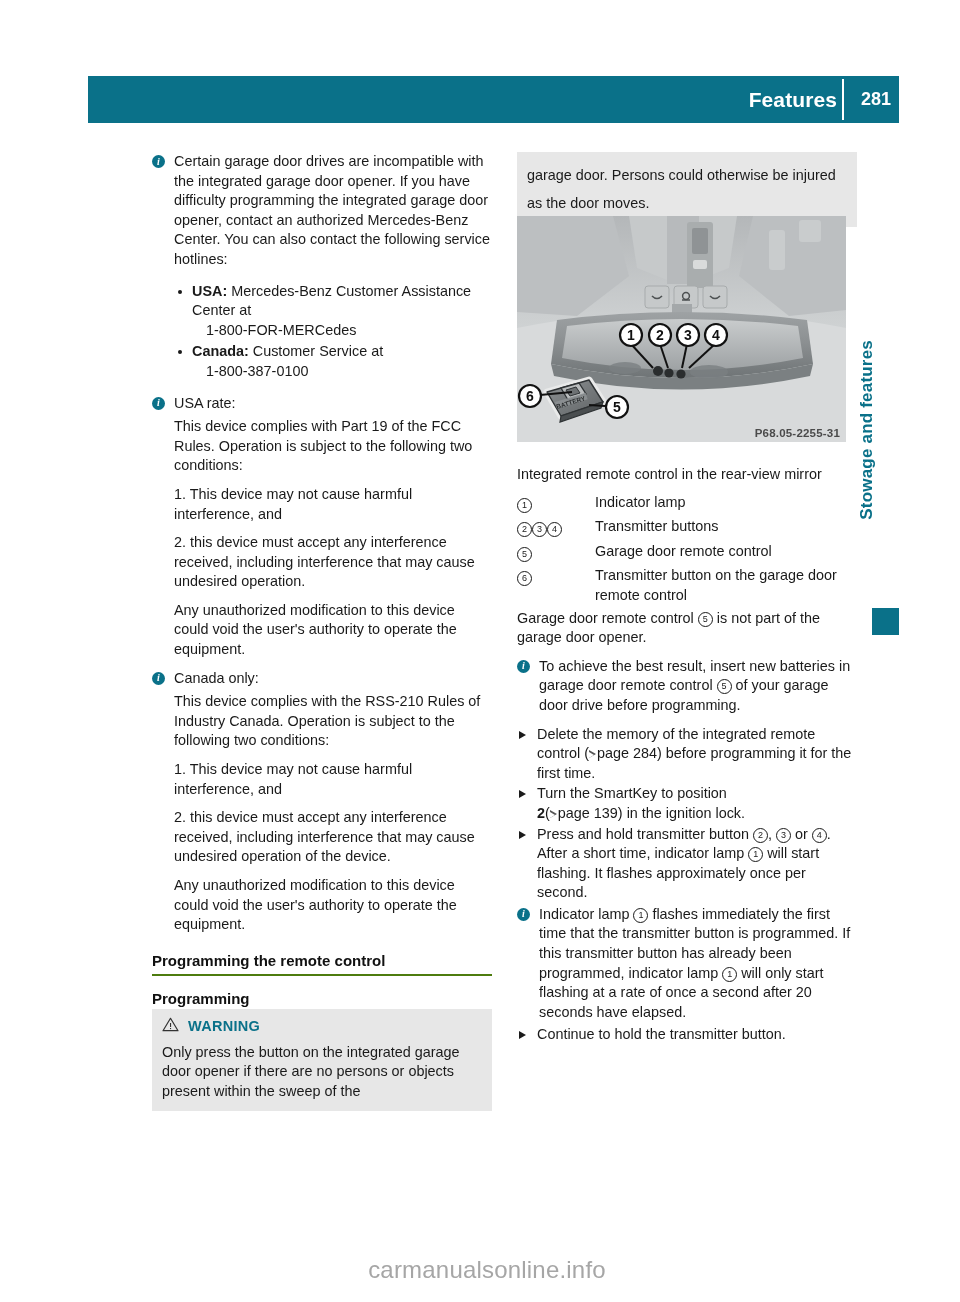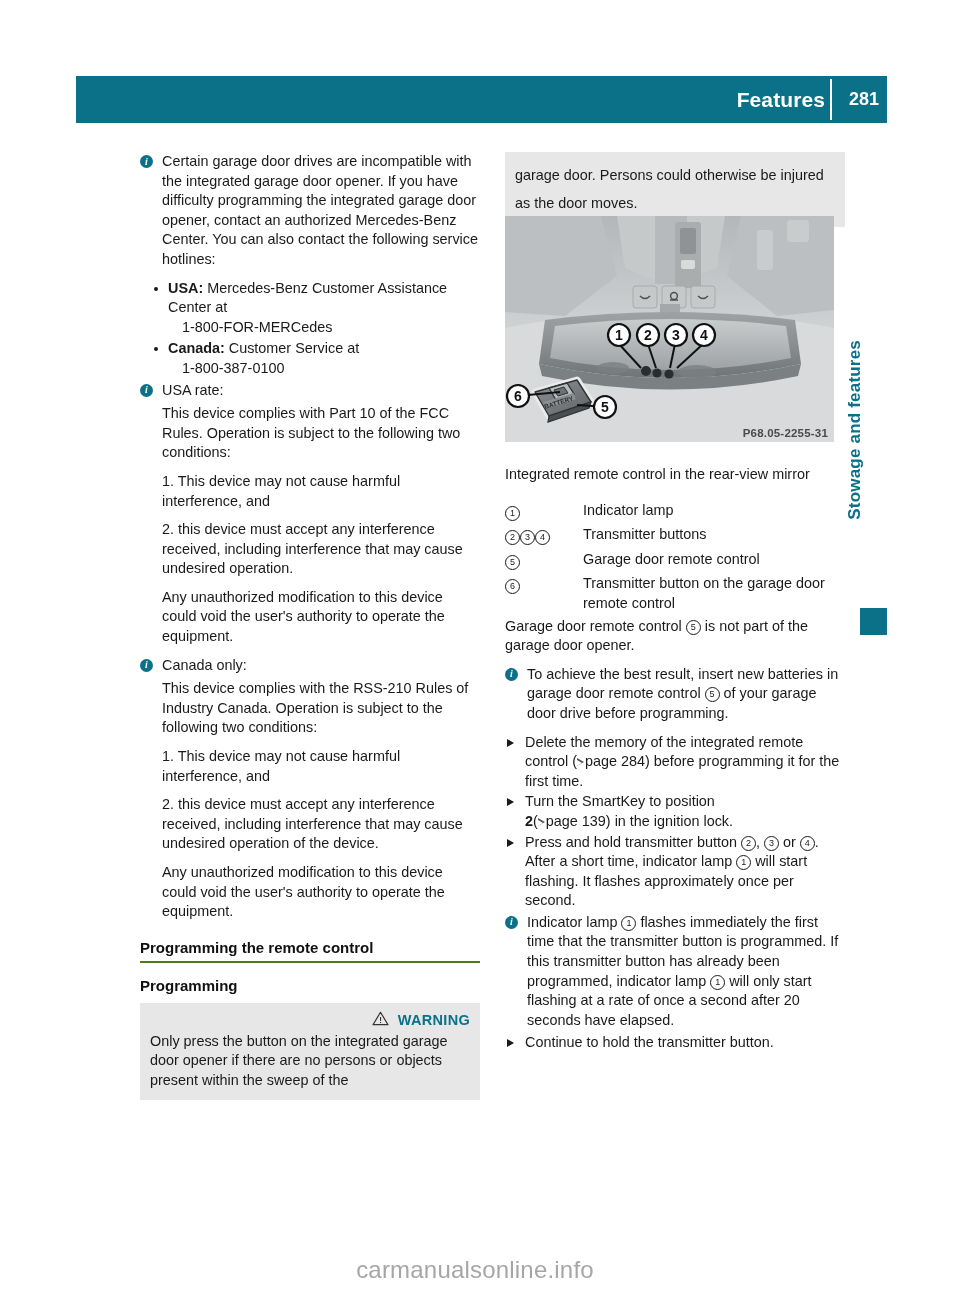"Features" .page { left: 0 -> 12px }
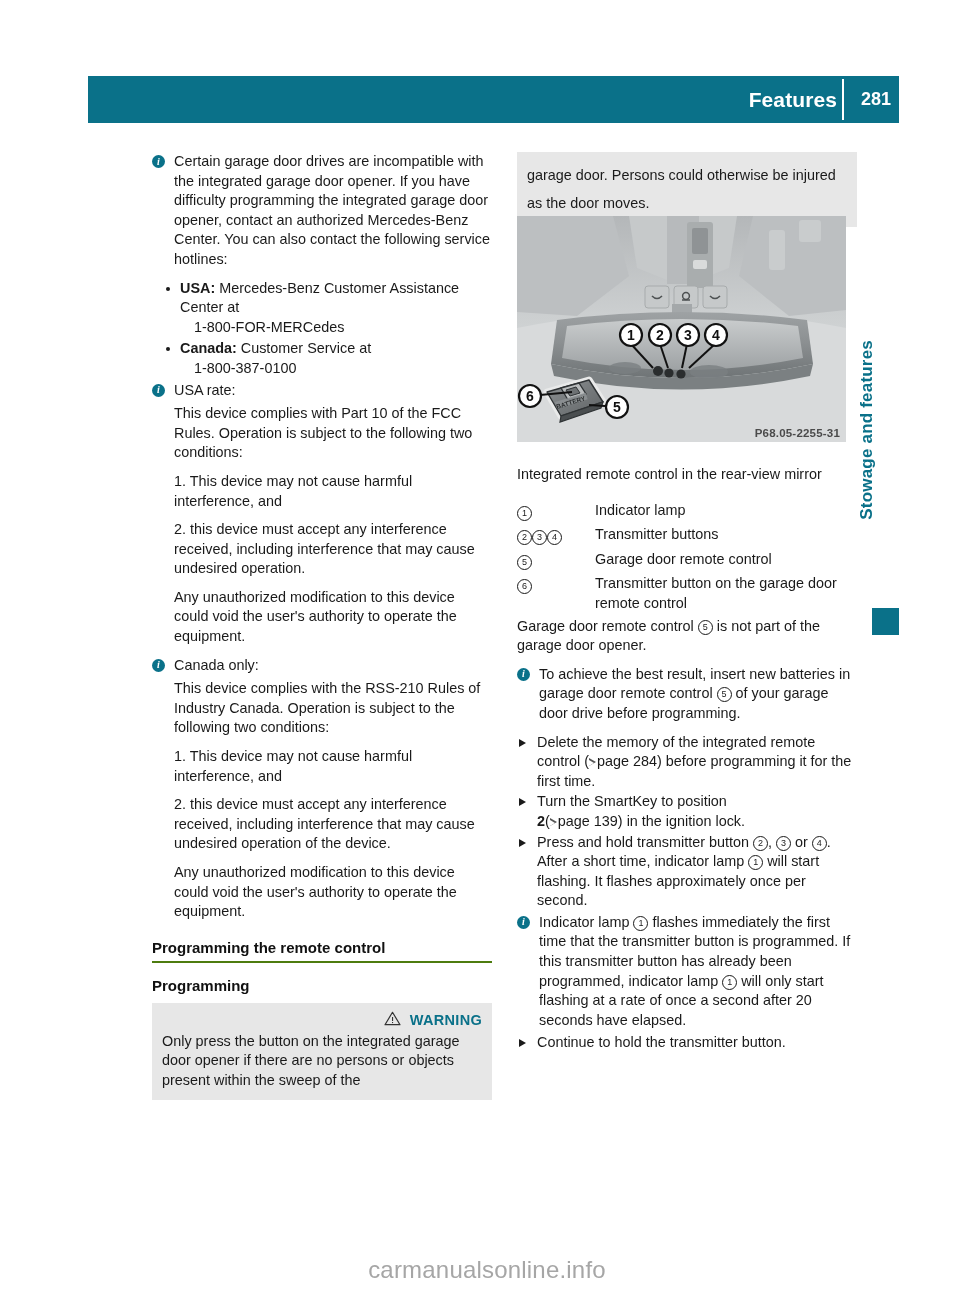"USA: Mercedes-Benz Customer Assistance" .dotlist { margin: 0 -> 12px }
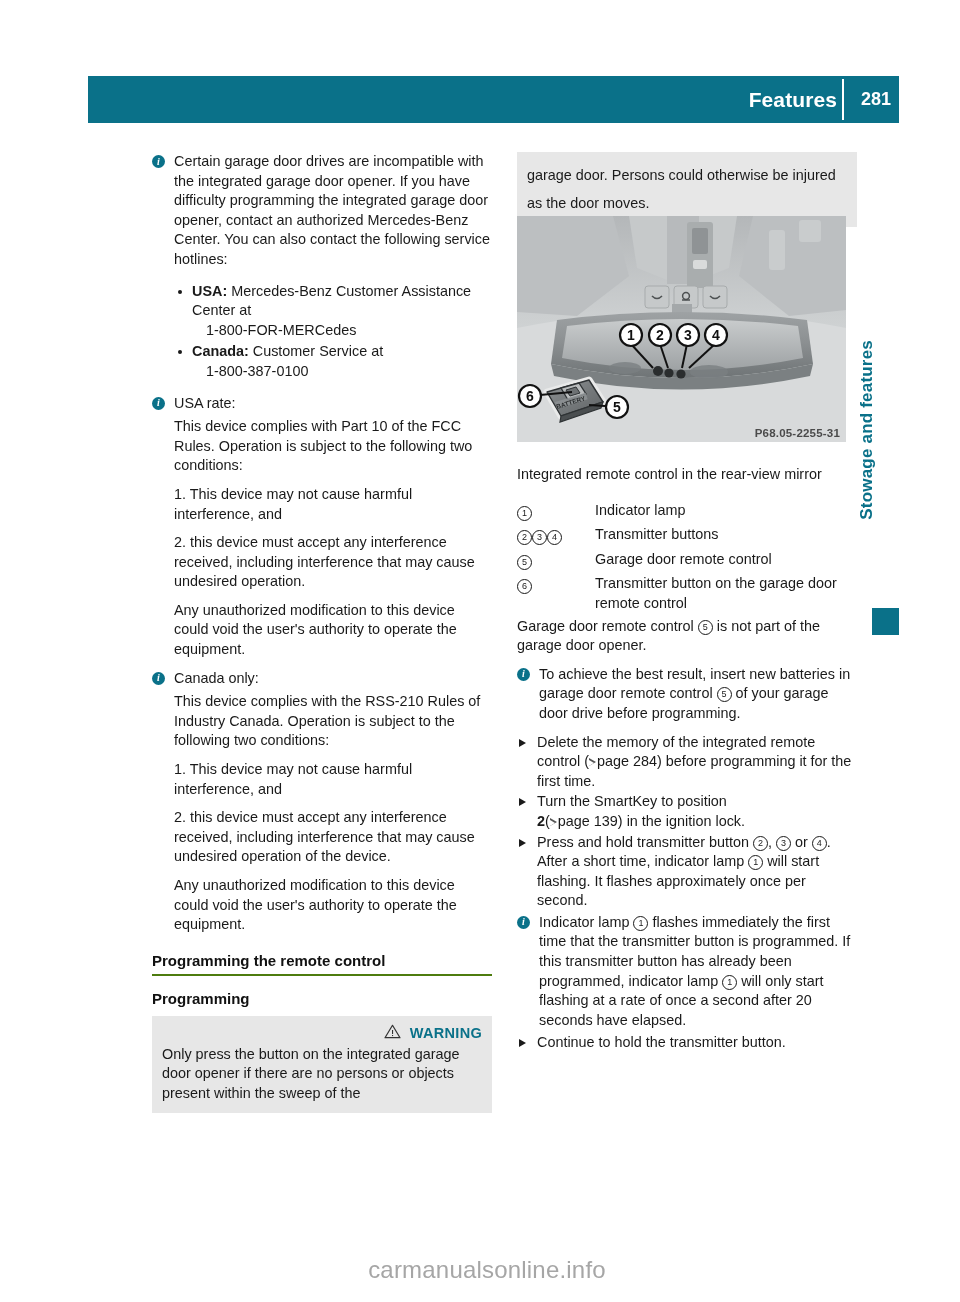"This device complies with Part" p.ptxt { text: 10 -> 19 }
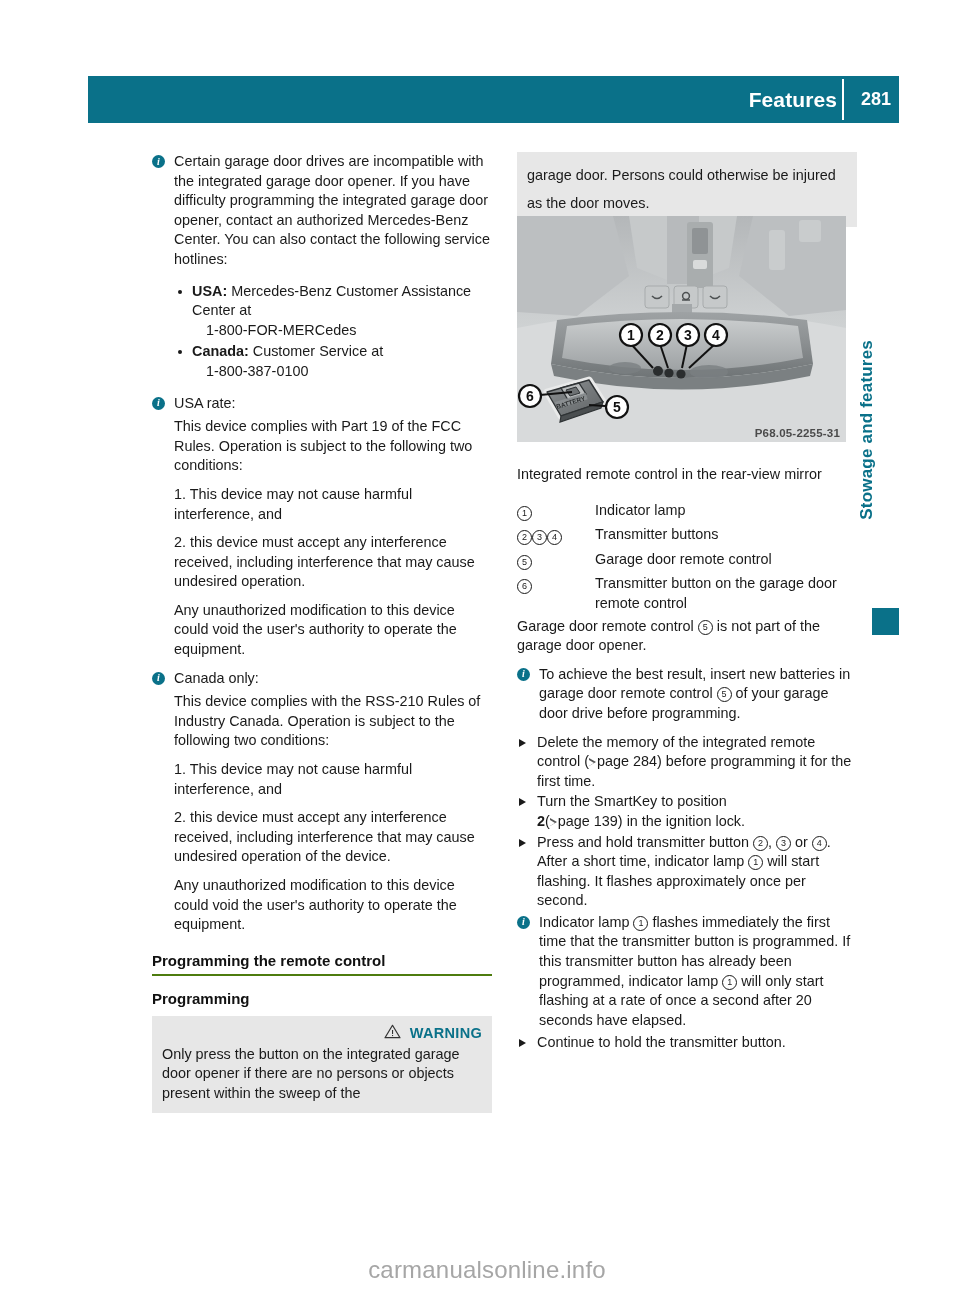"Integrated remote control in the" .legend-cap { margin-bottom: 16px -> 8px }
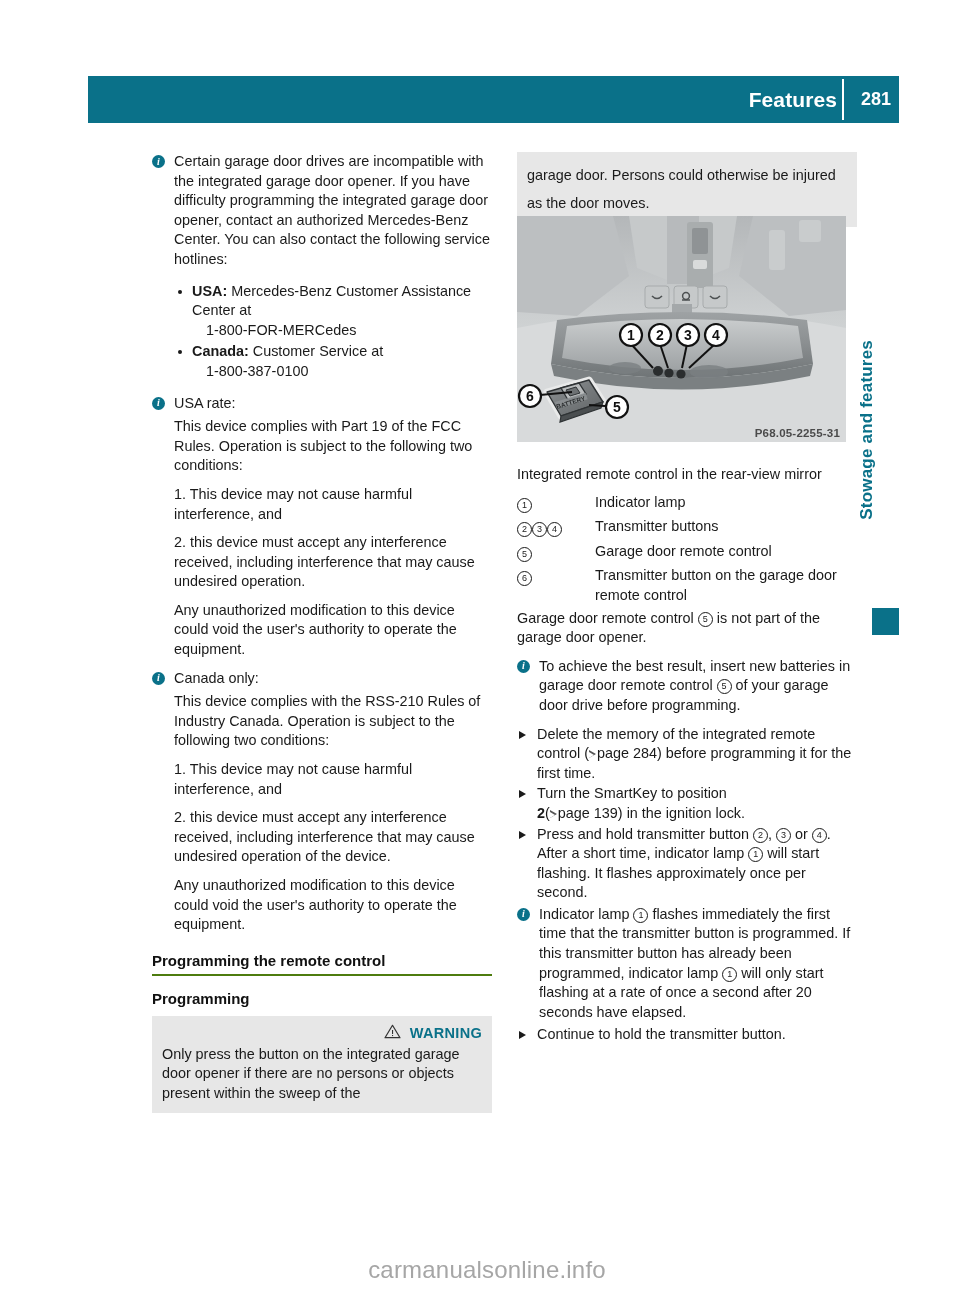"Programming" .h-sub { margin-bottom: 7px -> none }
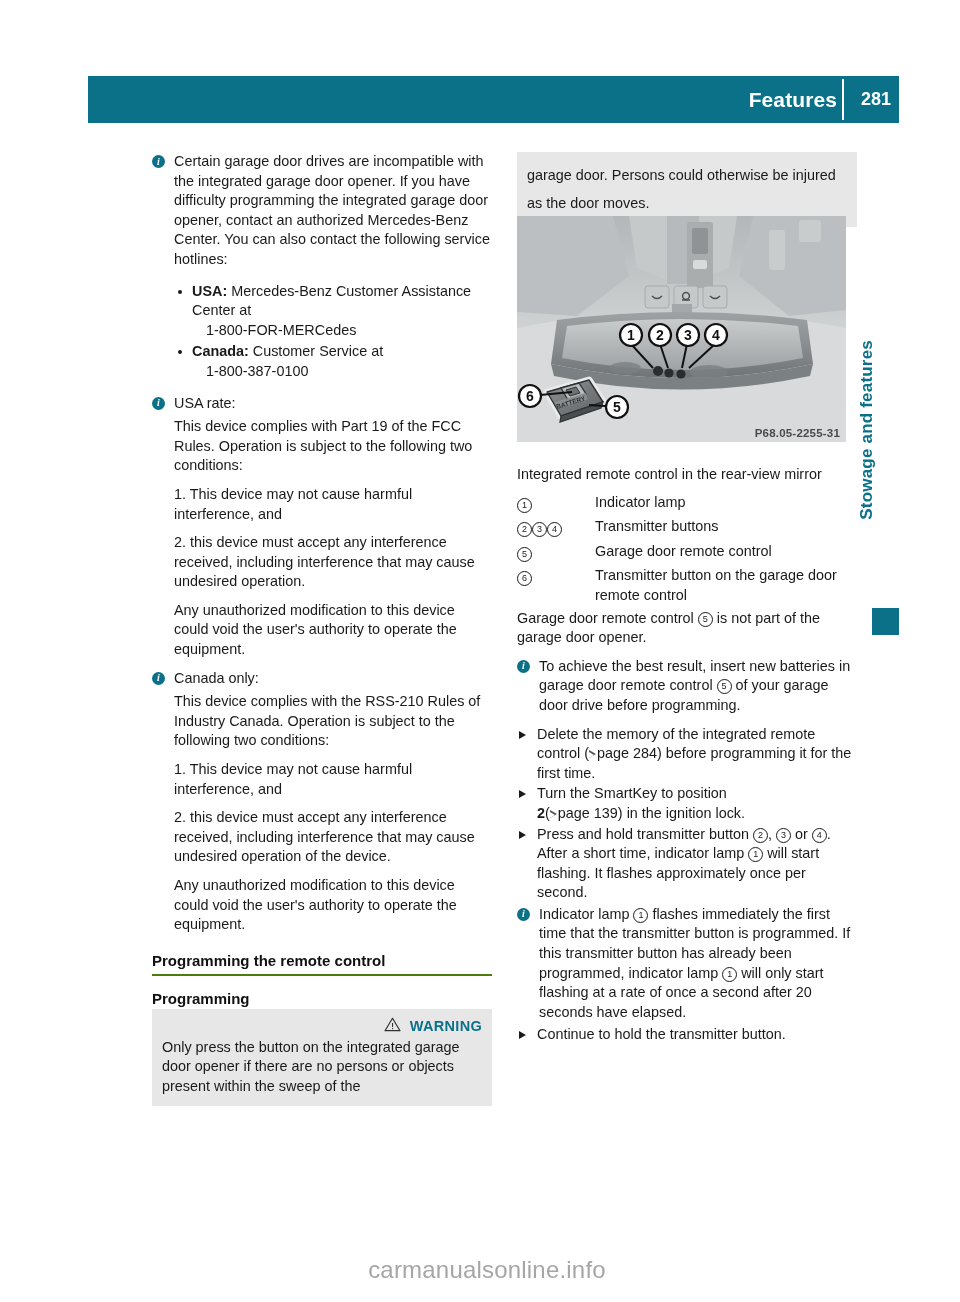"WARNING" .warn-head { justify-content: flex-end -> none; margin-bottom: none -> 5px }
